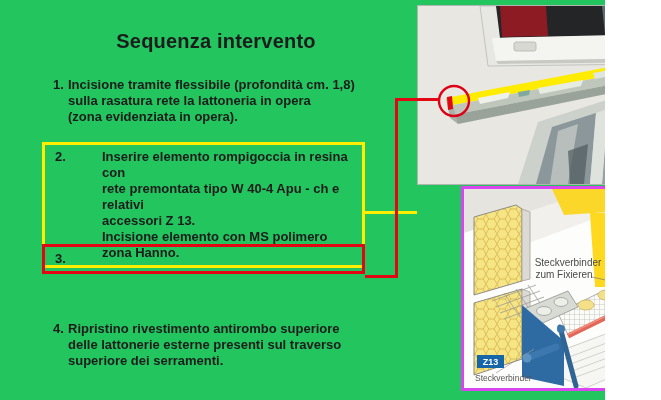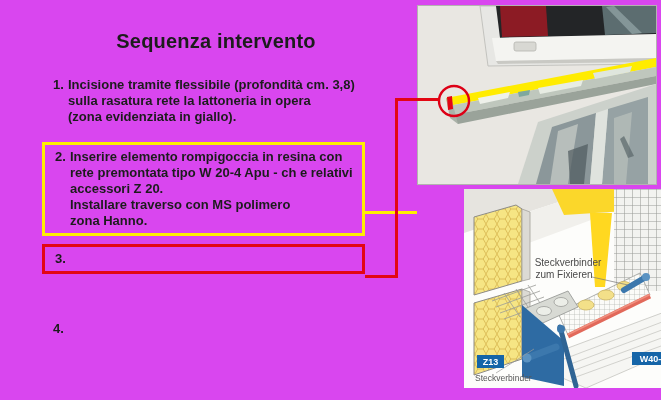"Sequenza intervento" .slide { background: #d946ef -> #22c55e; width: 661px -> 605px }
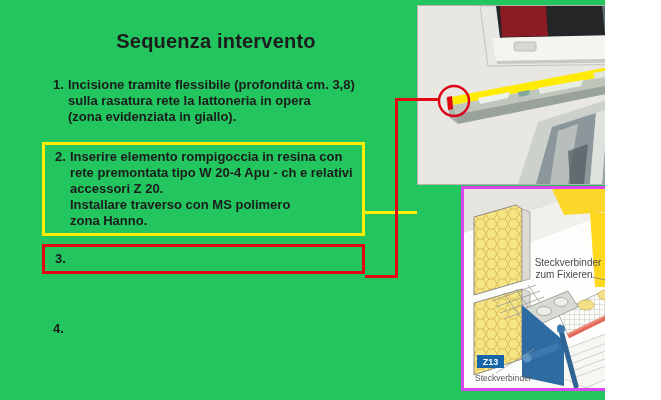"Incisione tramite flessibile (profondità" span { text: 3,8 -> 1,8 }
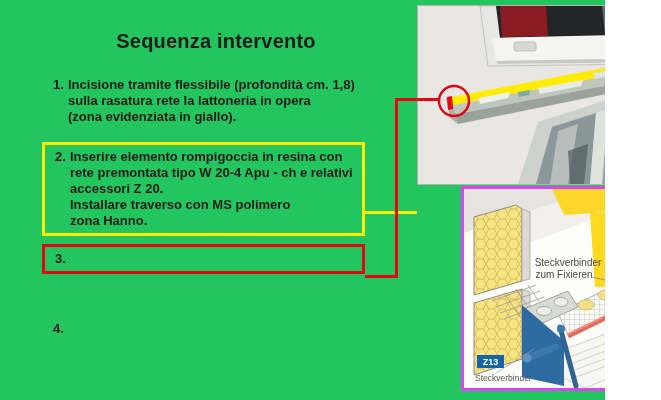"(zona evidenziata in giallo)." span { text: giallo -> opera }
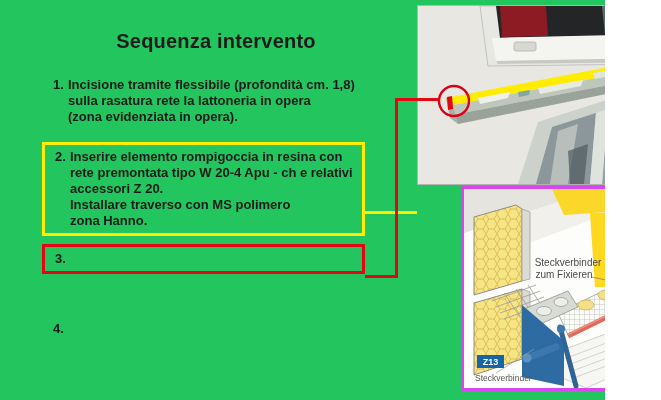"Inserire elemento rompigoccia in resina" .boxed .body span { margin-left: none -> 32px }
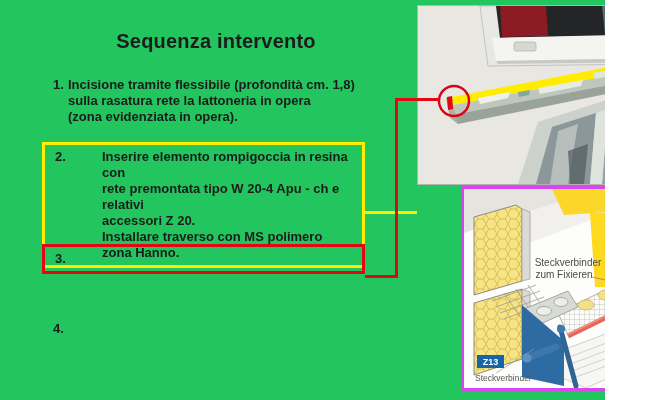"rete premontata tipo W 20-4" span { text: 20-4 -> 40-4 }
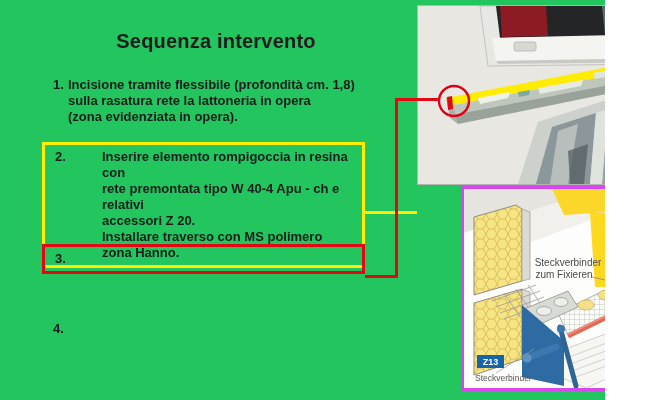"accessori Z 20." span { text: 20 -> 13 }
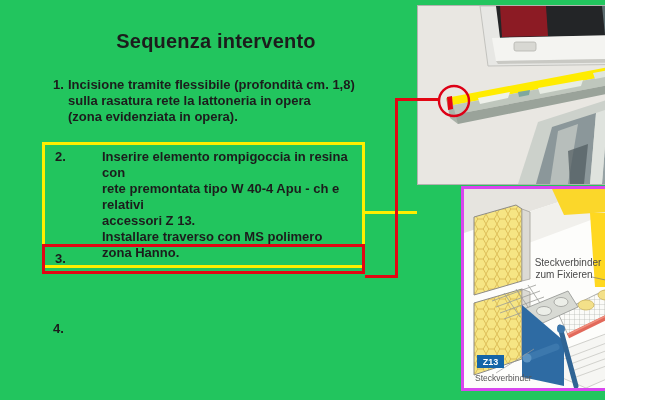"Installare traverso con MS polimero" span { text: Installare traverso -> Incisione elemento }
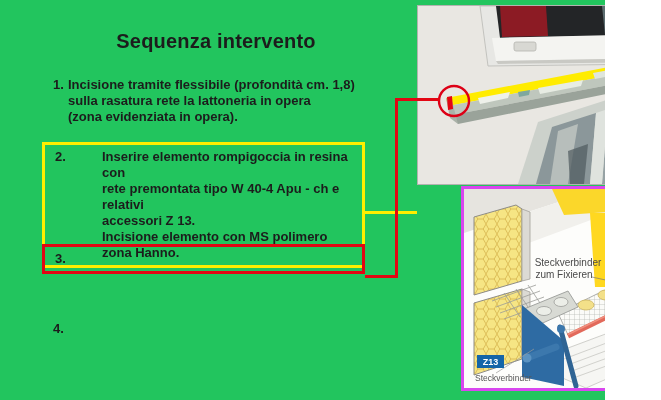"Ripristino rivestimento antirombo" span.body { html: none -> <span> <span>Ripristino rivestimento antirombo superiore</span> <span>delle lattonerie esterne presenti sul traverso</span> <span>superiore dei serramenti.</span> </span> }
